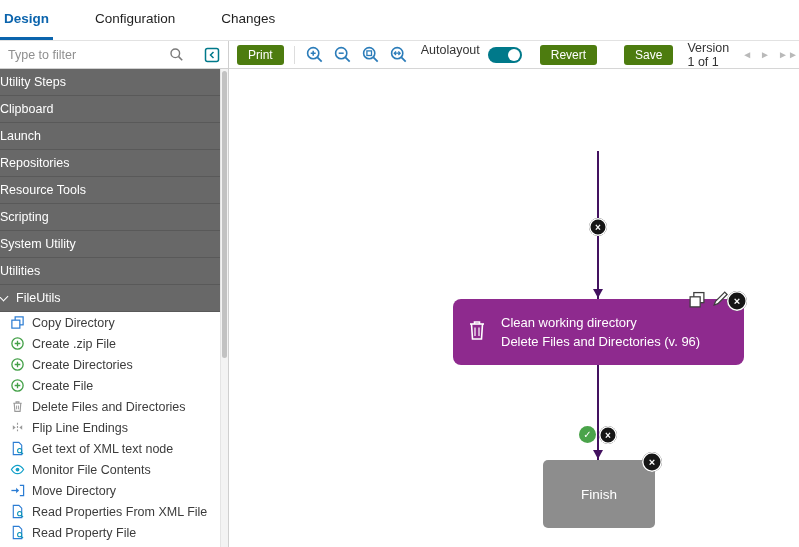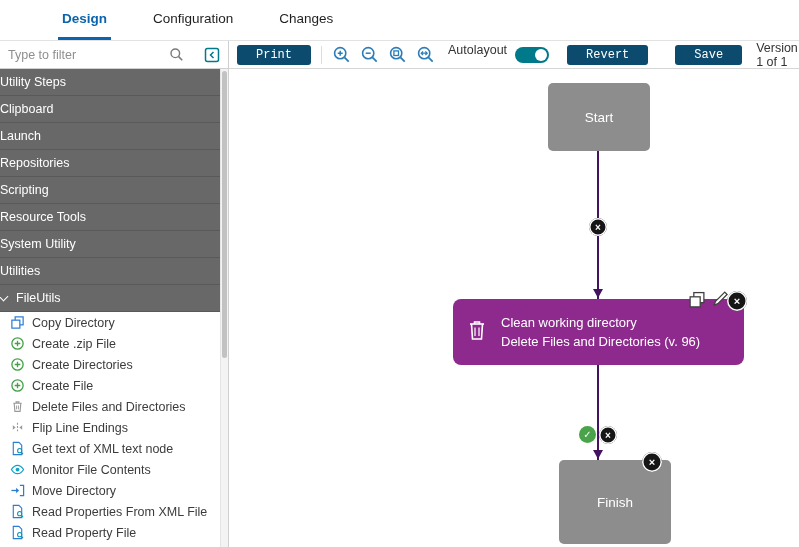"Design" .tabbar { padding-left: 58px -> none }
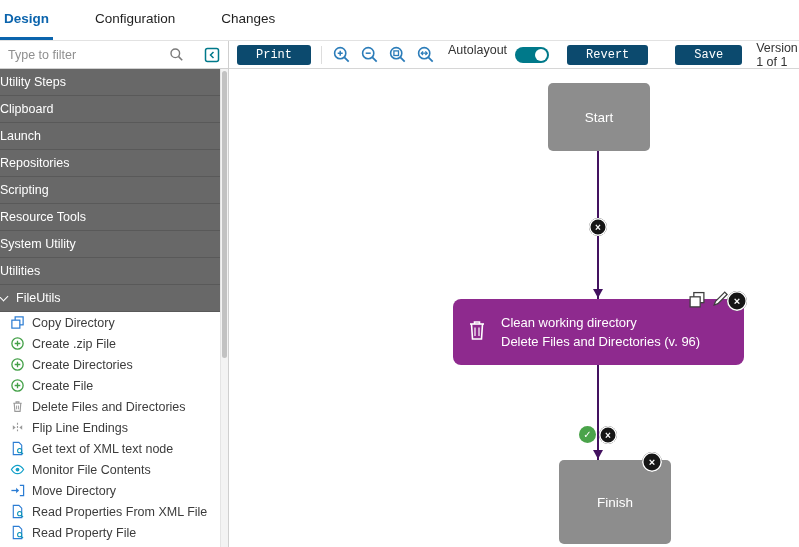"Print" .btn { background: #0c4a6e -> #4d7c0f; font-family: Liberation Mono, monospace -> Liberation Sans, sans-serif; padding: 0 19px -> 0 11px }
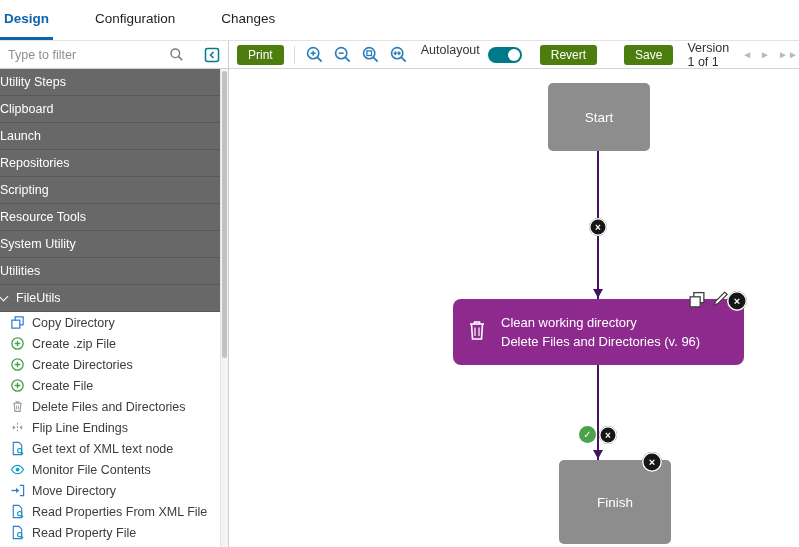"Start" div.node { html: <div>Start</div> -> none }
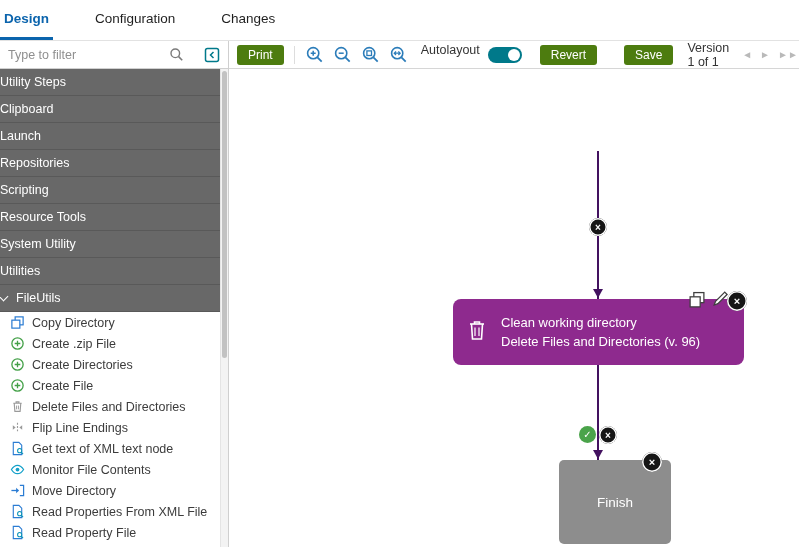"Scripting" div.section { order: before "Resource Tools" -> after "Resource Tools" }
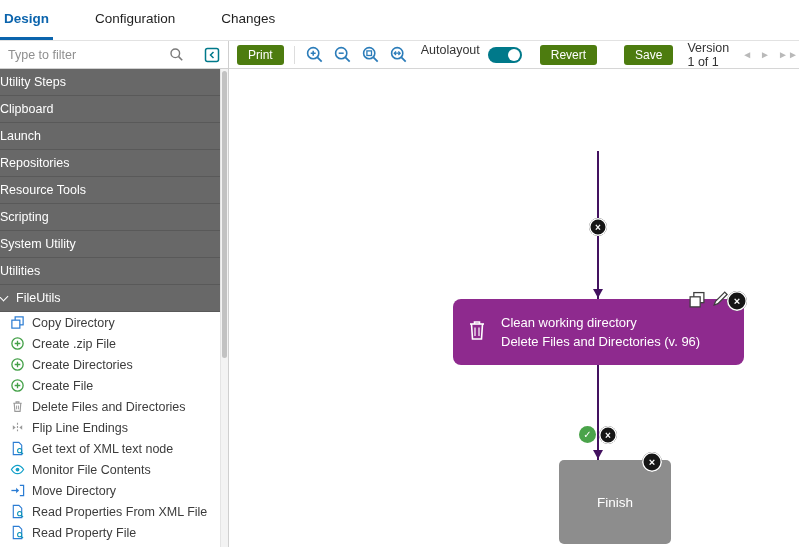"Finish" #finish-node { height: 84px -> 68px; left: 330px -> 314px }
